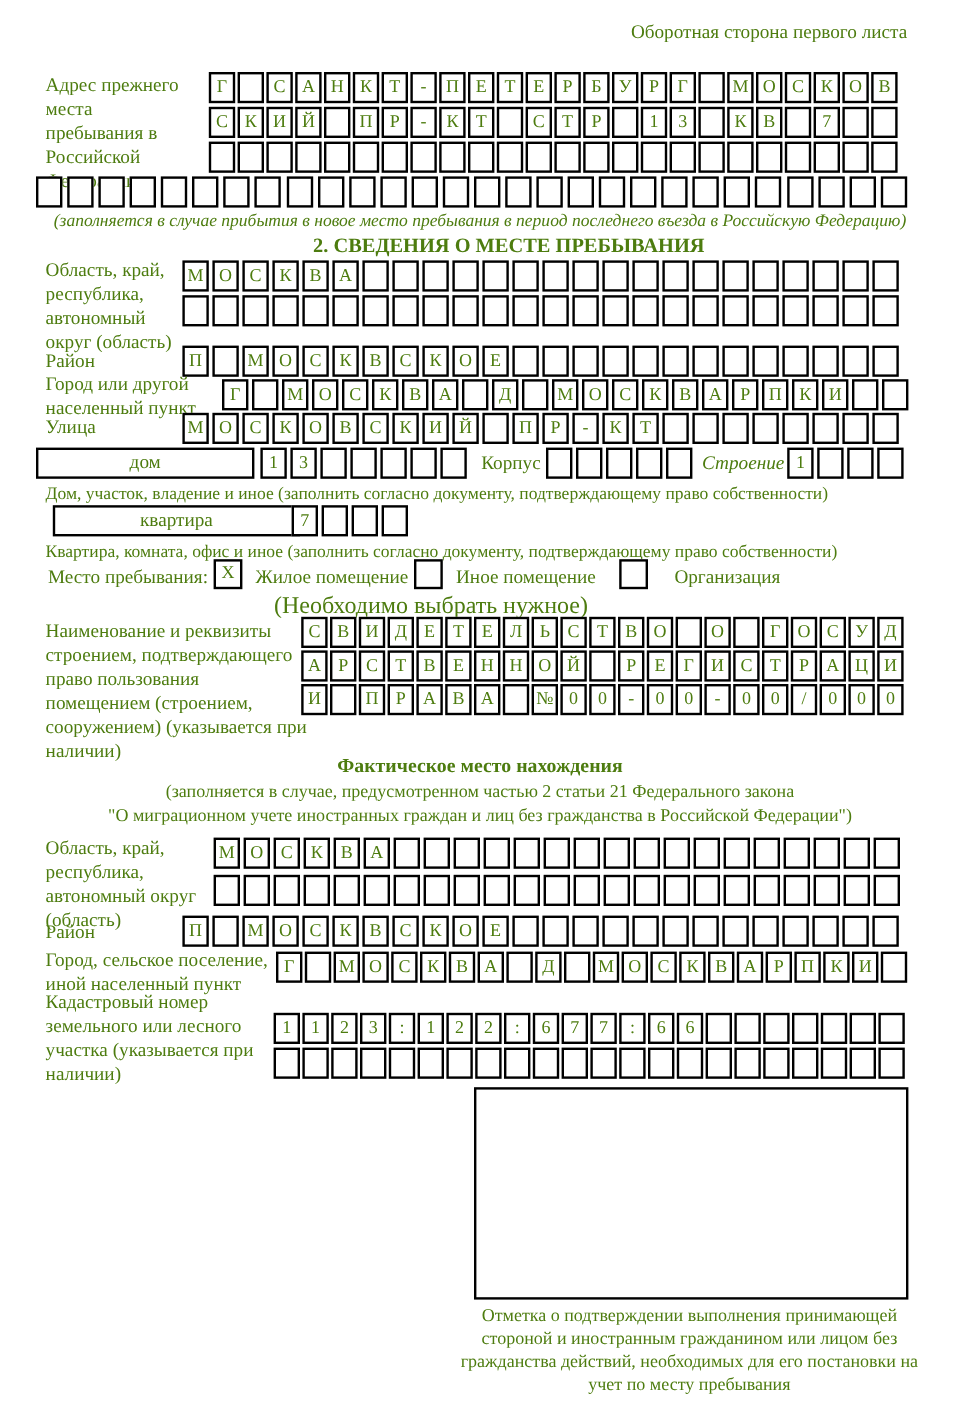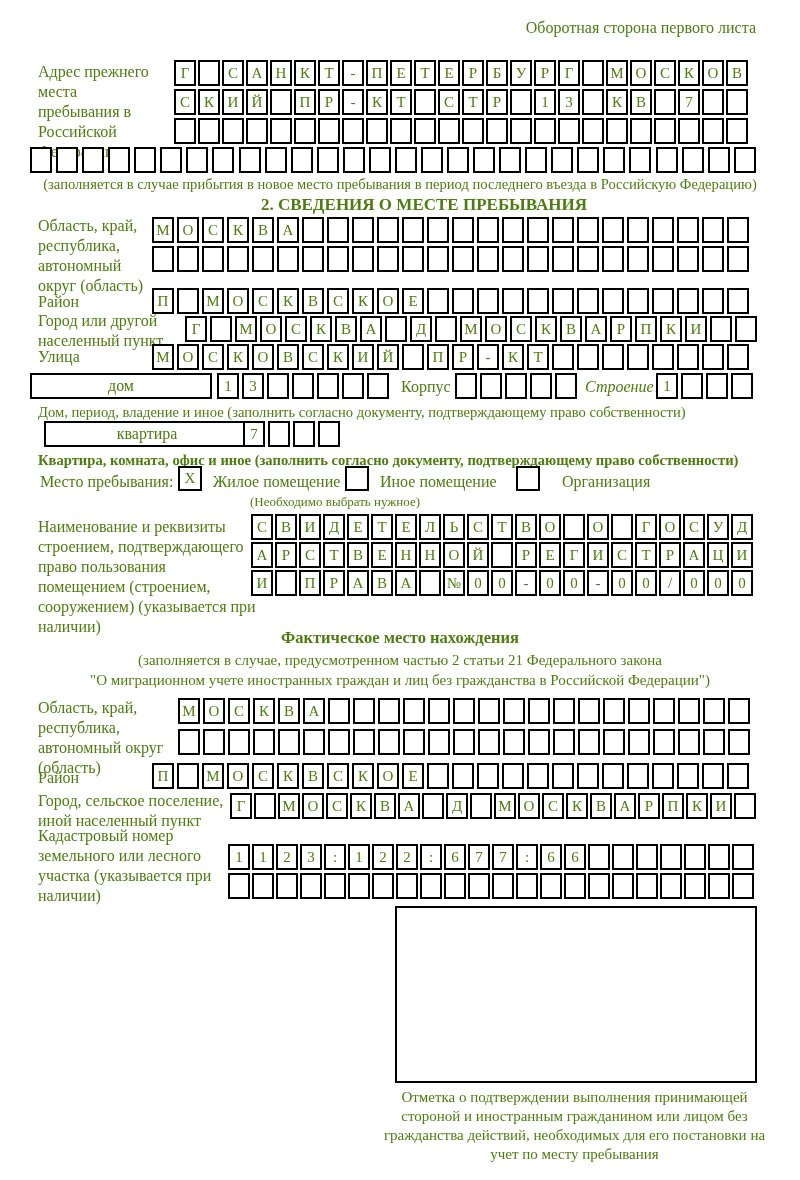"(заполняется в случае прибытия в" div.abs { font-style: none -> italic }
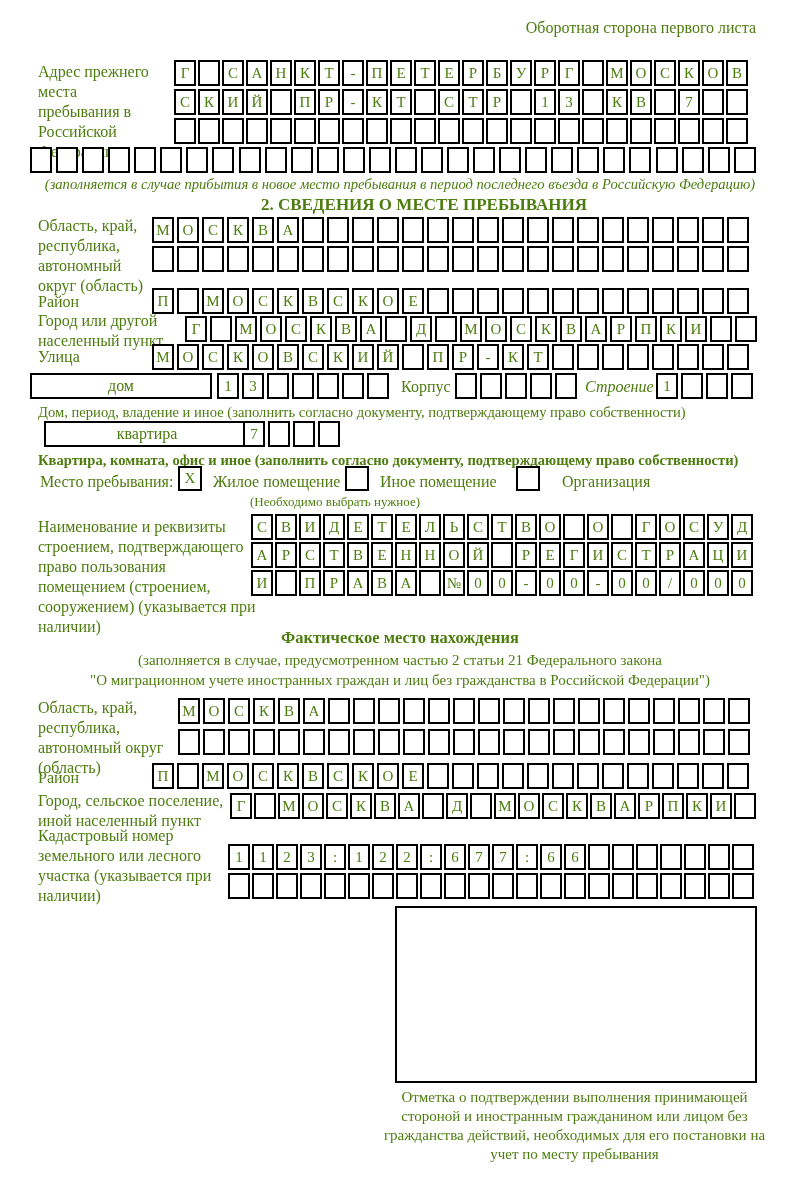"Дом, период, владение и иное" div.abs { text: период -> участок }
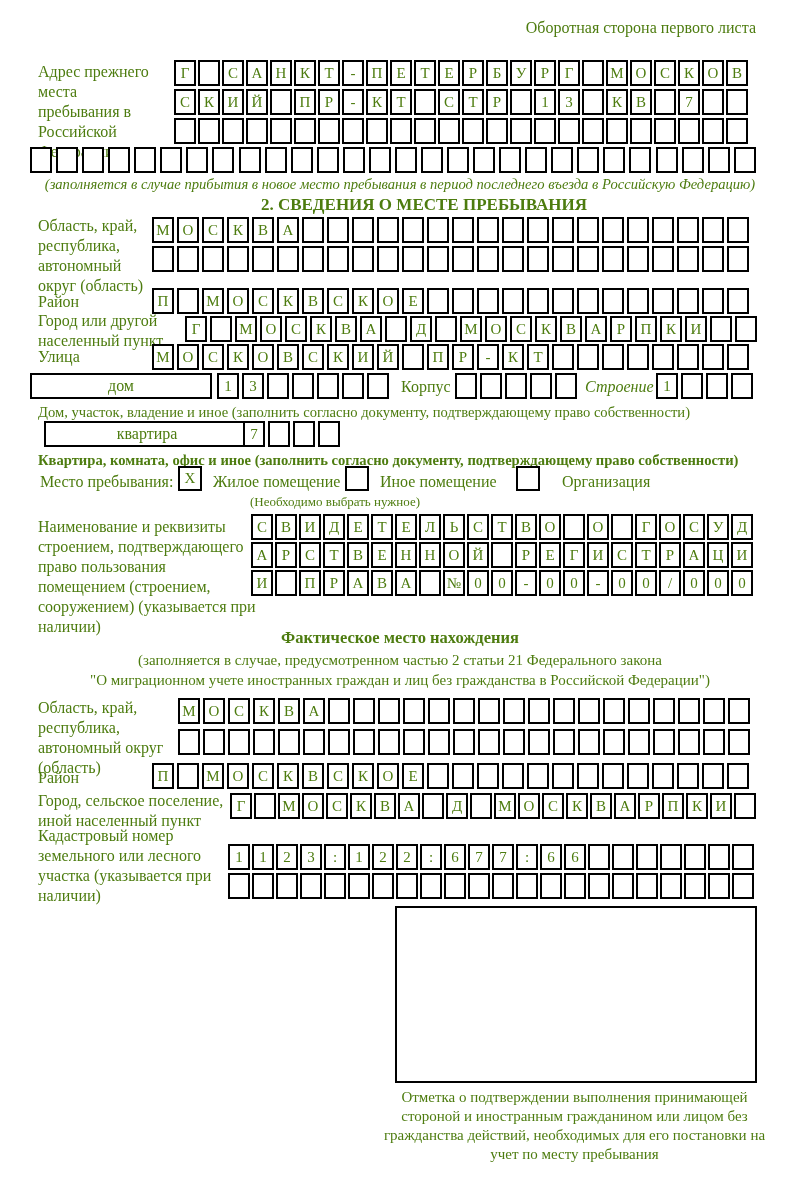"Квартира, комната, офис и иное" div.abs { font-weight: bold -> none }
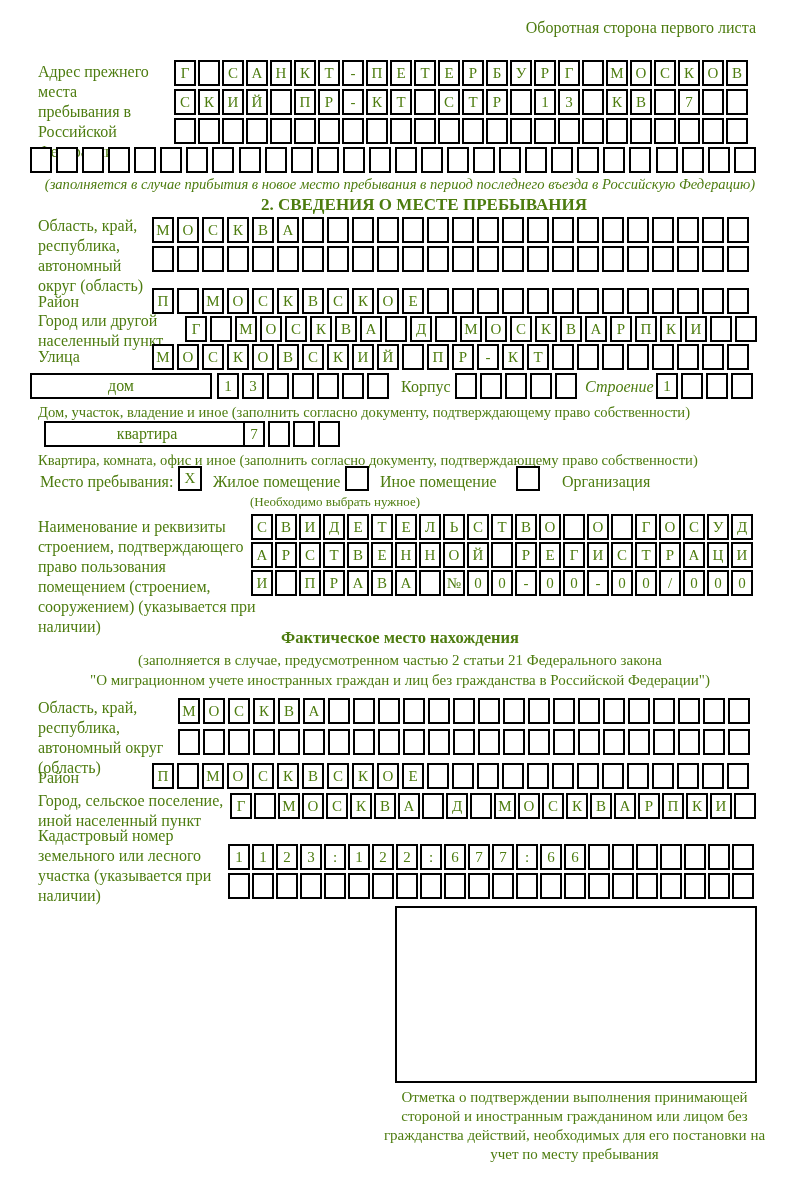"(Необходимо выбрать нужное)" div.abs { font-size: 13px -> 20px; text-align: center -> right }
